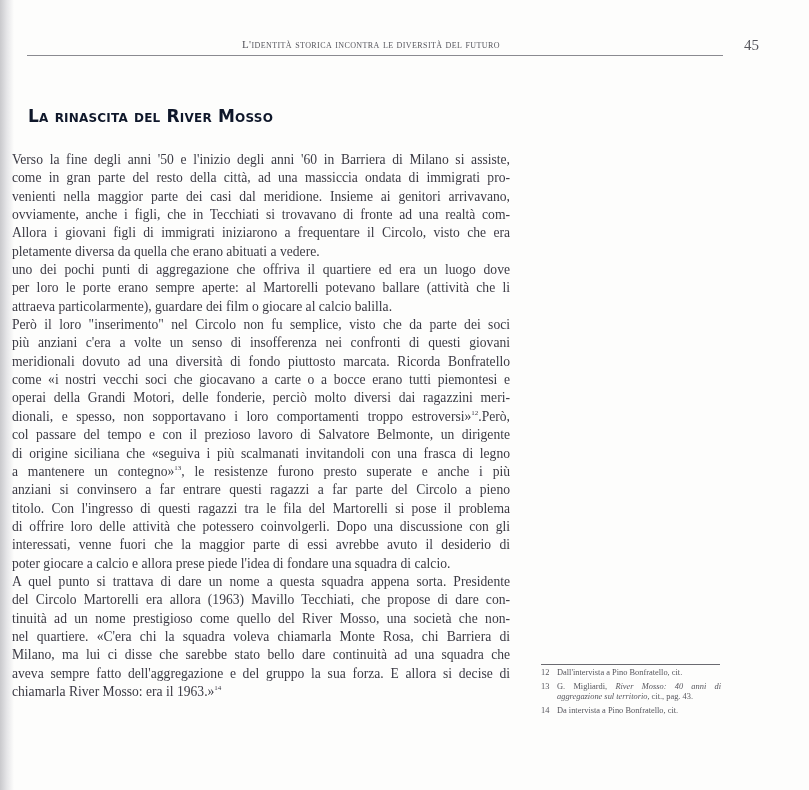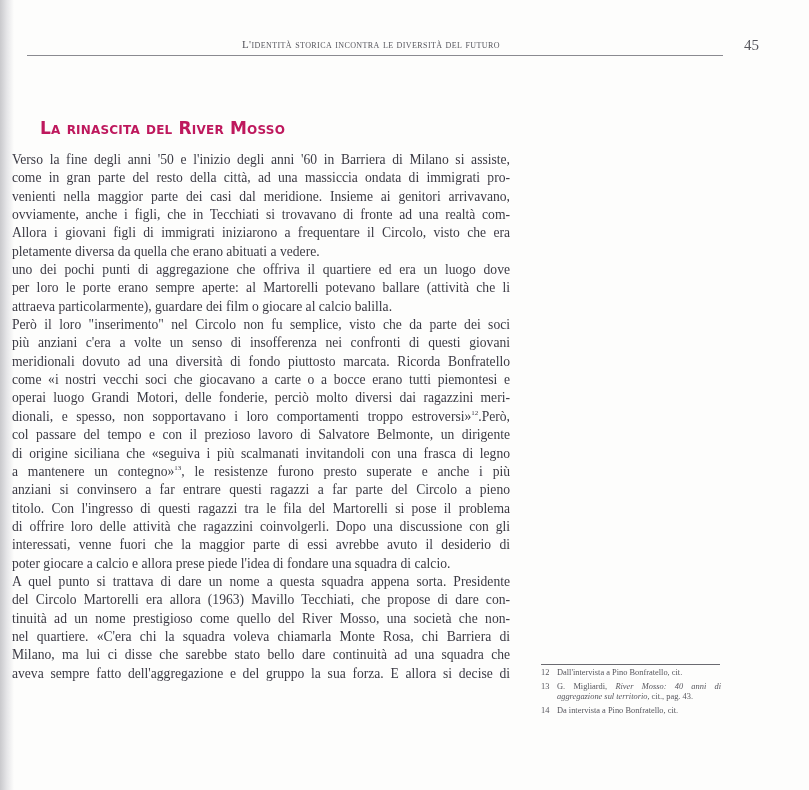"La rinascita del River Mosso" .chapter-title { color: #be185d -> #0f172a; margin: 12px -> 0 }
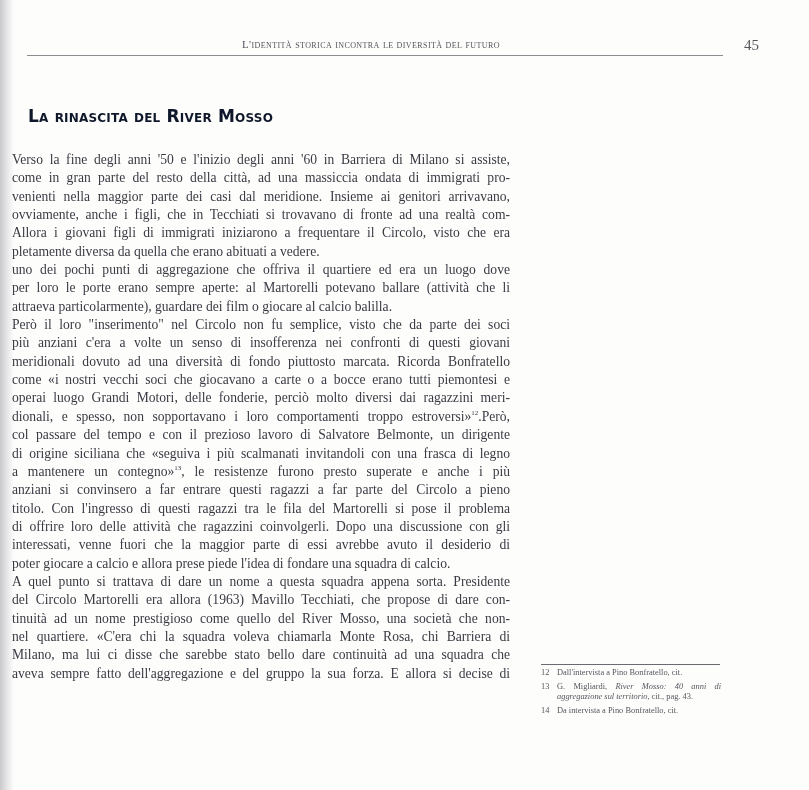"operai luogo Grandi Motori, delle" span.line { text: luogo -> della }
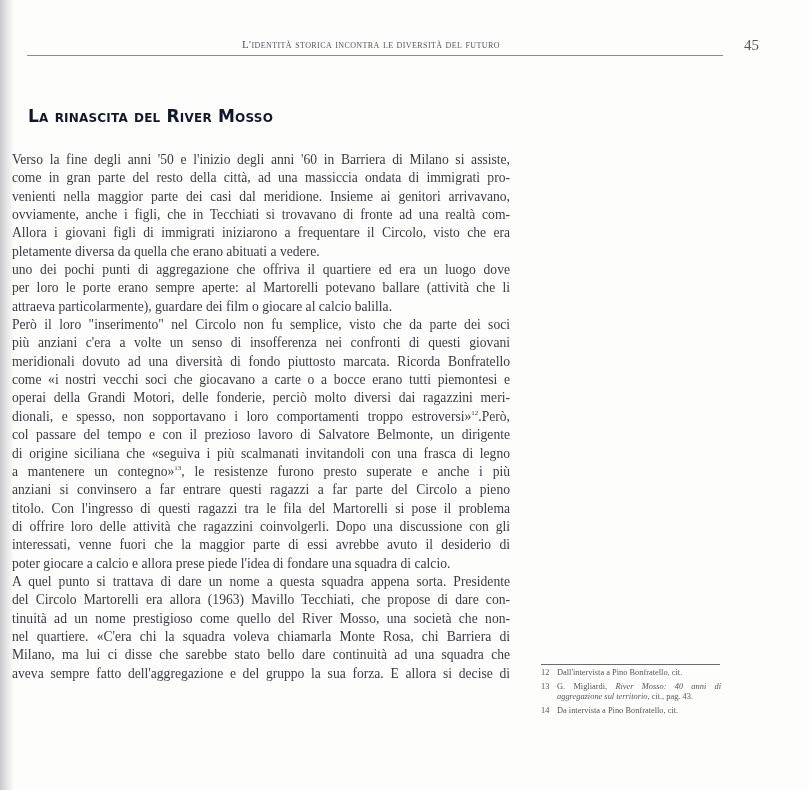"di offrire loro delle attività" span.line { text: ragazzini -> potessero }
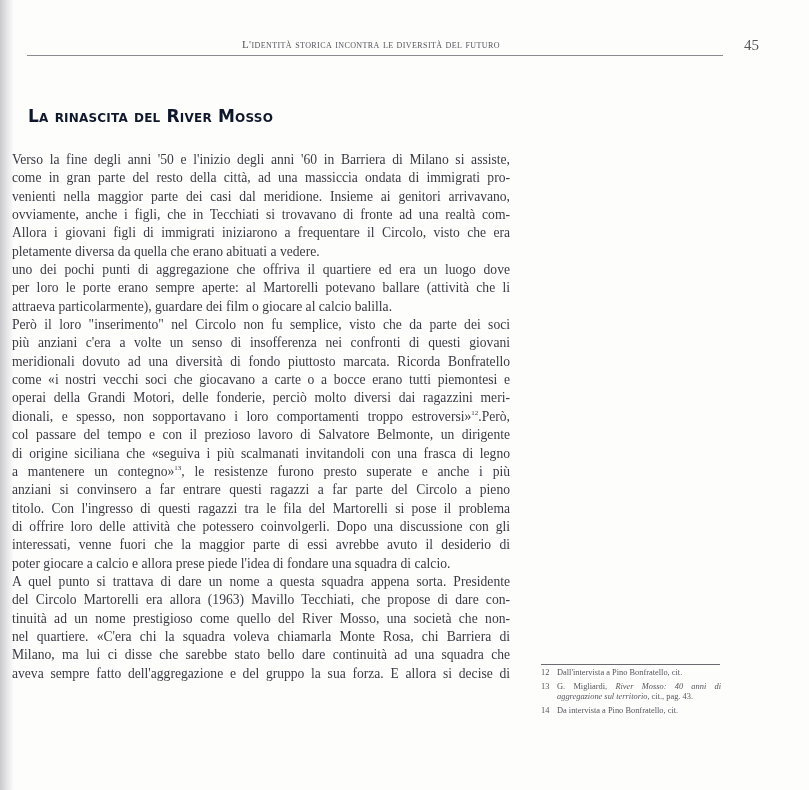"chiamarla River Mosso: era il" span.line { html: none -> <span><span>chiamarla River Mosso: era il 1963.»</span><sup>14</sup></span> }
